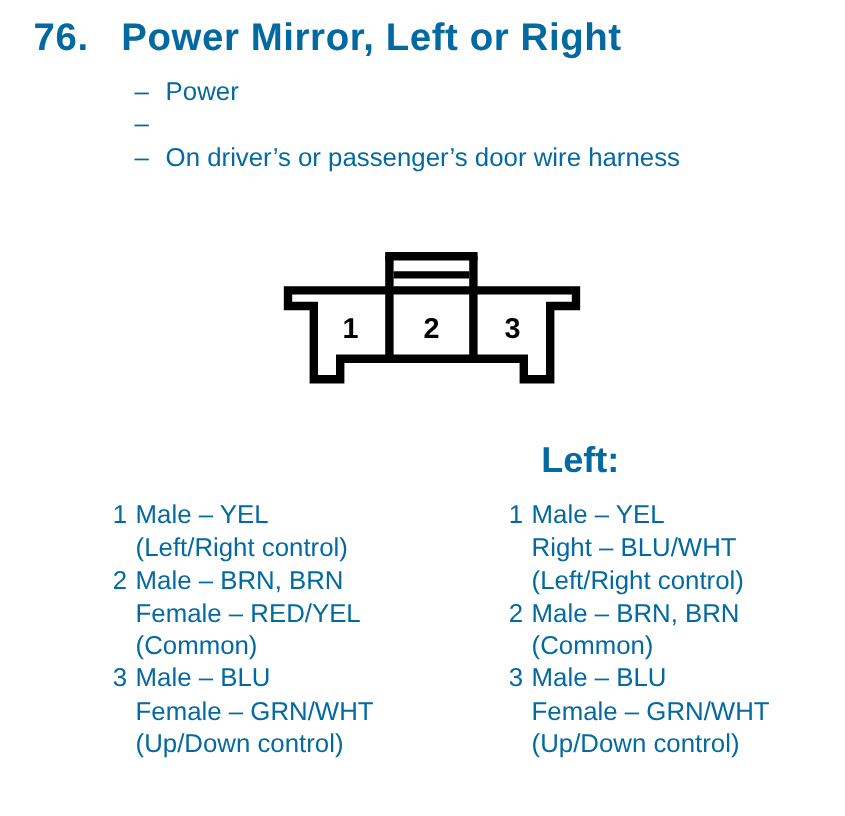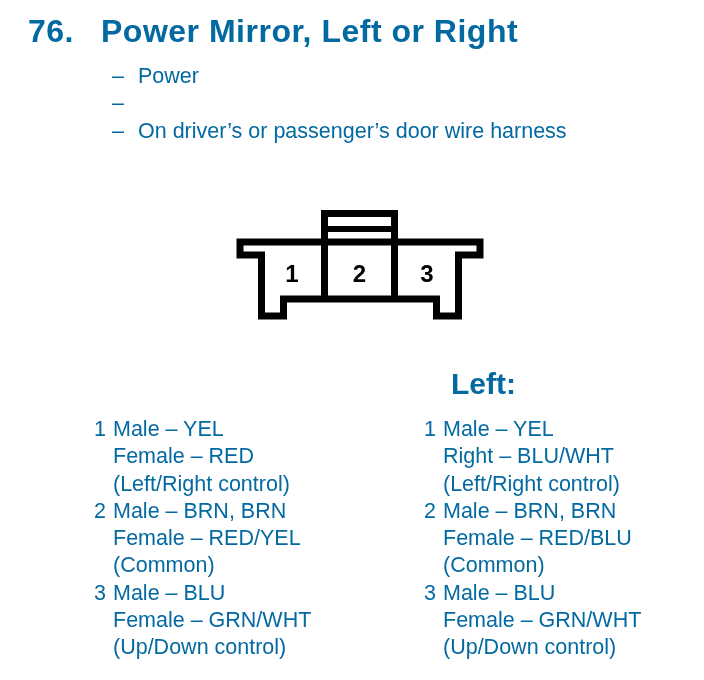"Female – RED" div { html: <div>Female – RED</div> -> none }
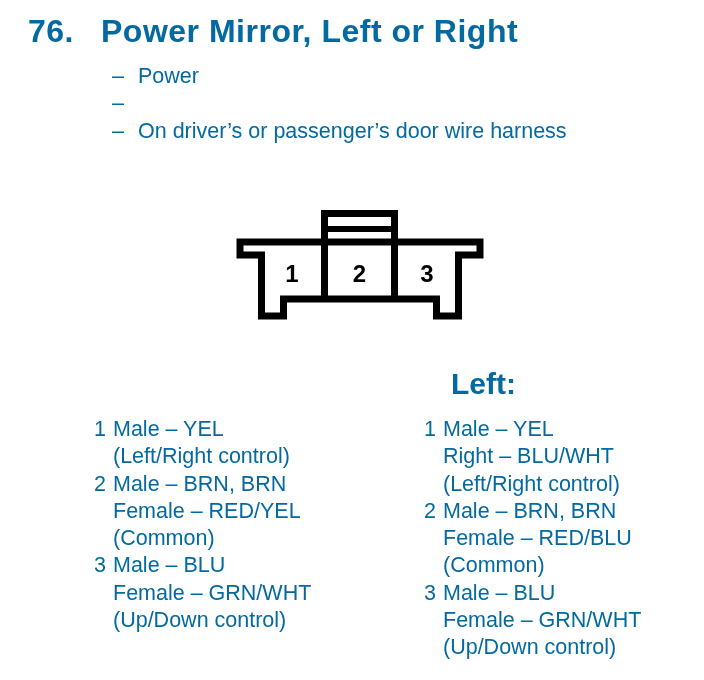"Female – RED/BLU" div { html: <div>Female – RED/BLU</div> -> none }
